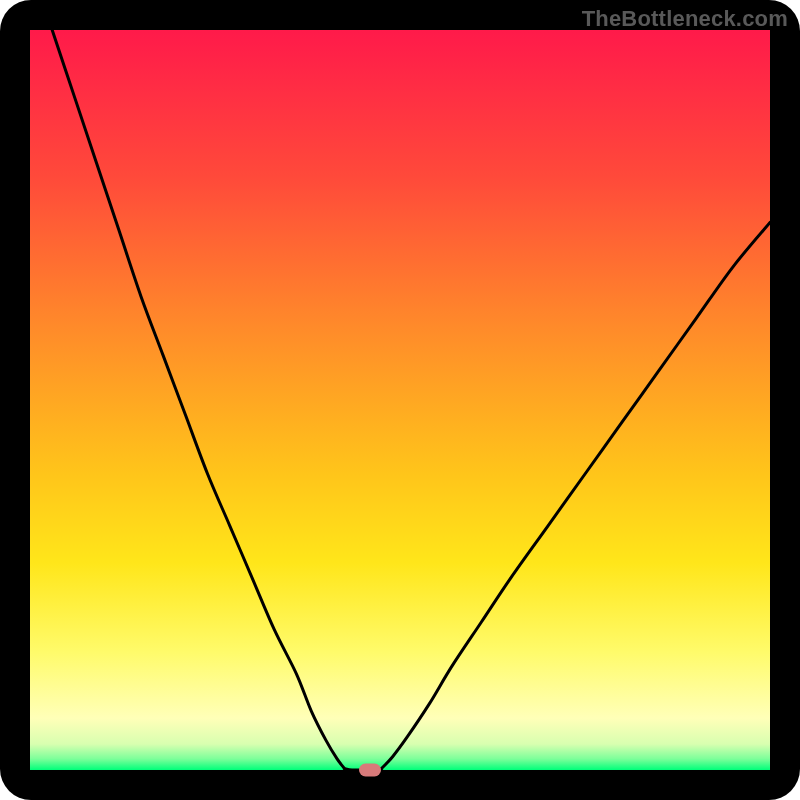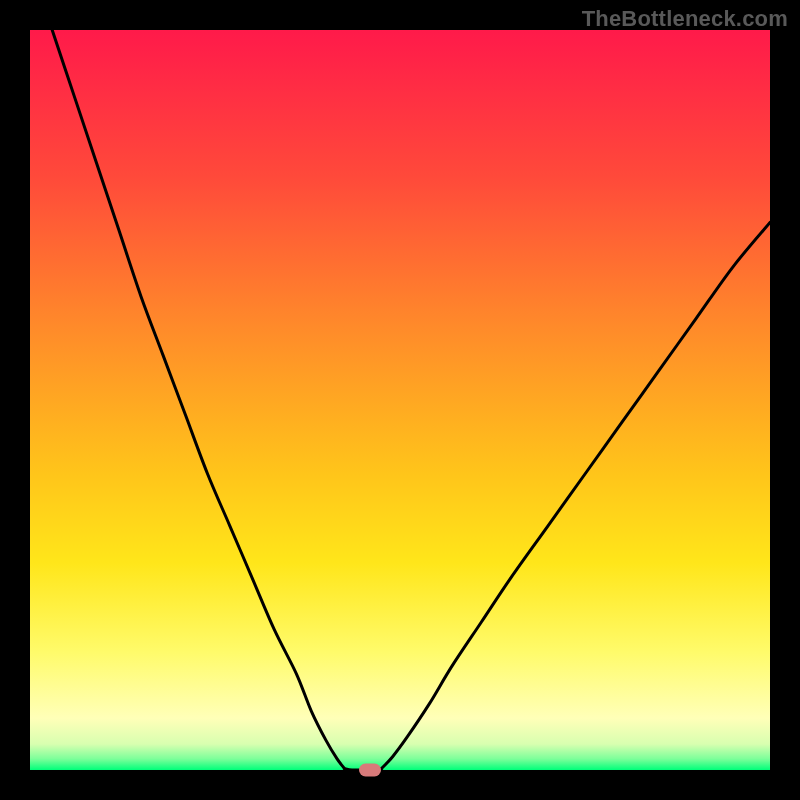"TheBottleneck.com" .frame { border-radius: none -> 31px }
